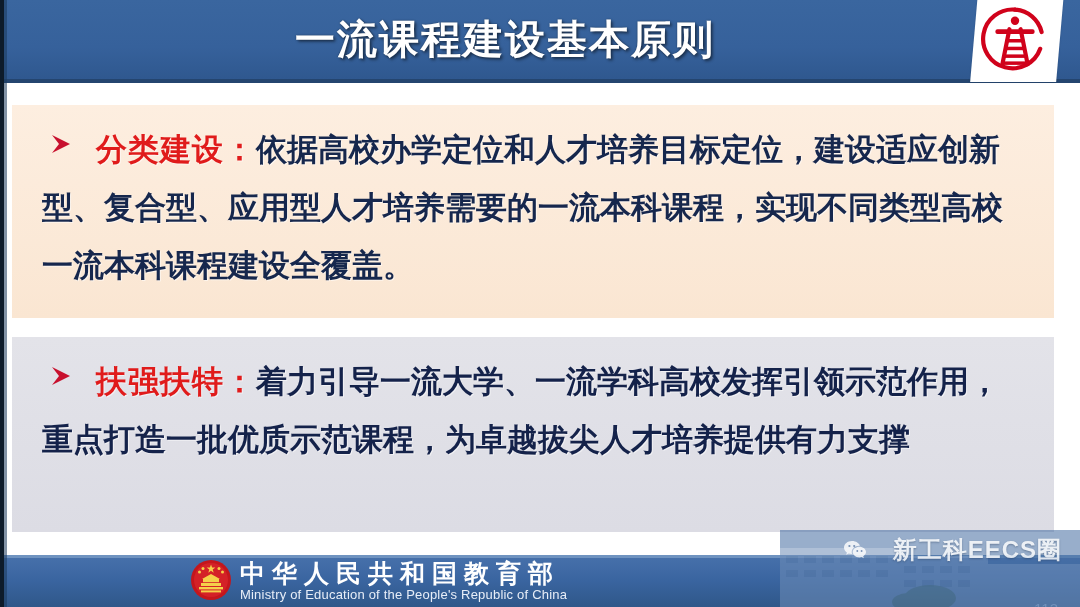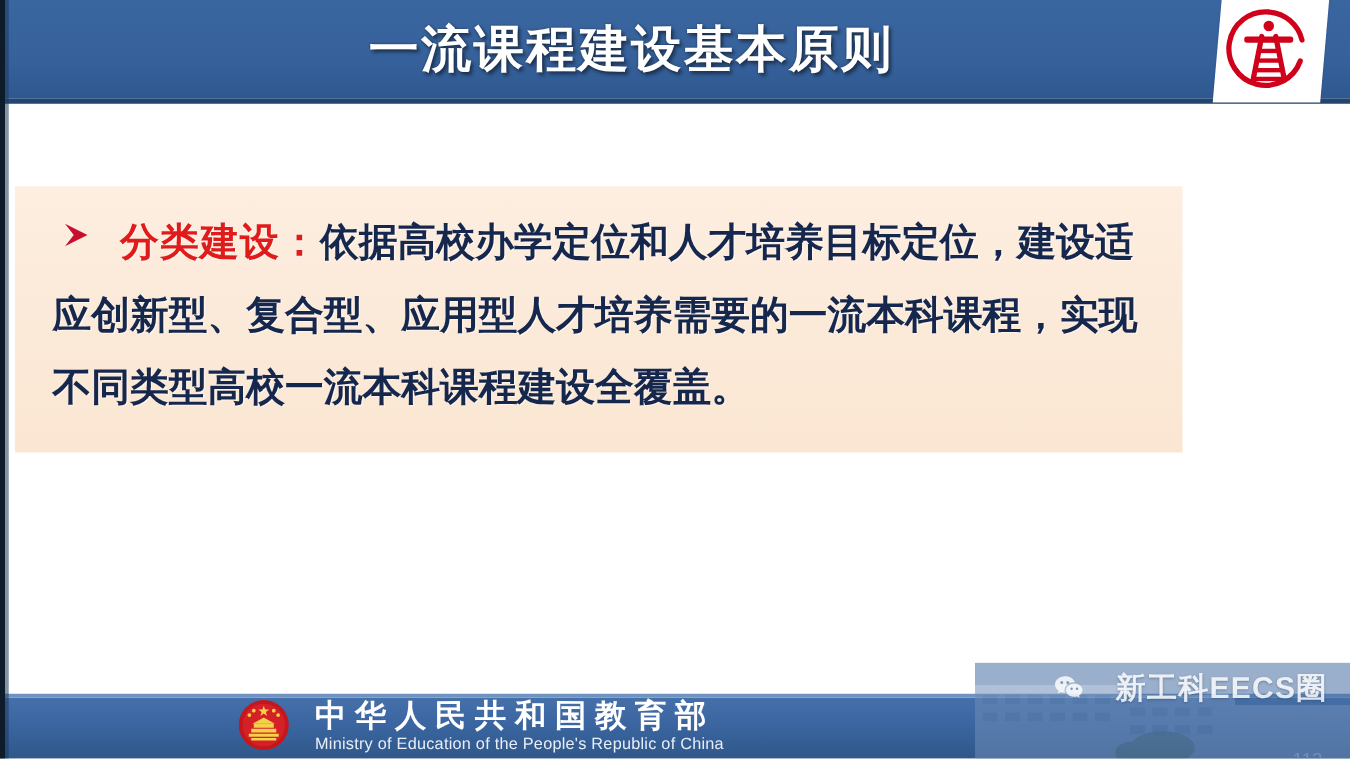"分类建设：依据高校办学定位和人才培养目标定位，建设适应创新型、复合型、应用型人才" .box { margin-top: 44px -> none; width: 934px -> 1042px }
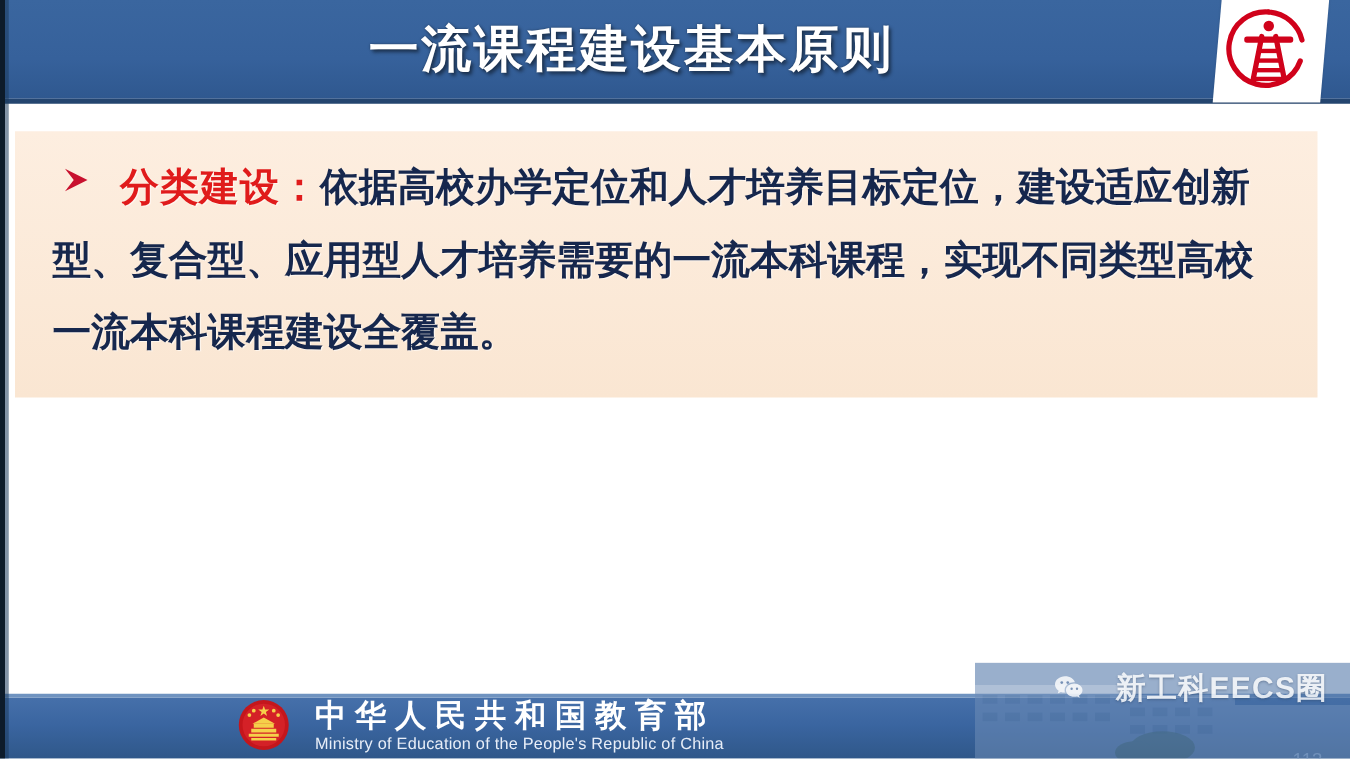"扶强扶特：着力引导一流大学、一流学科高校发挥引领示范作用，重点打造一批优质示范课" div.box { html: none -> <div> <div> <span> <svg> <path></path> </svg> </span> <div> <span>扶强扶特：</span><span>着力引导一流大学、一流学科高校发挥引领示范作用，重点打造一批优质示范课程，为卓越拔尖人才培养提供有力支撑</span> </div> </div> </div> }
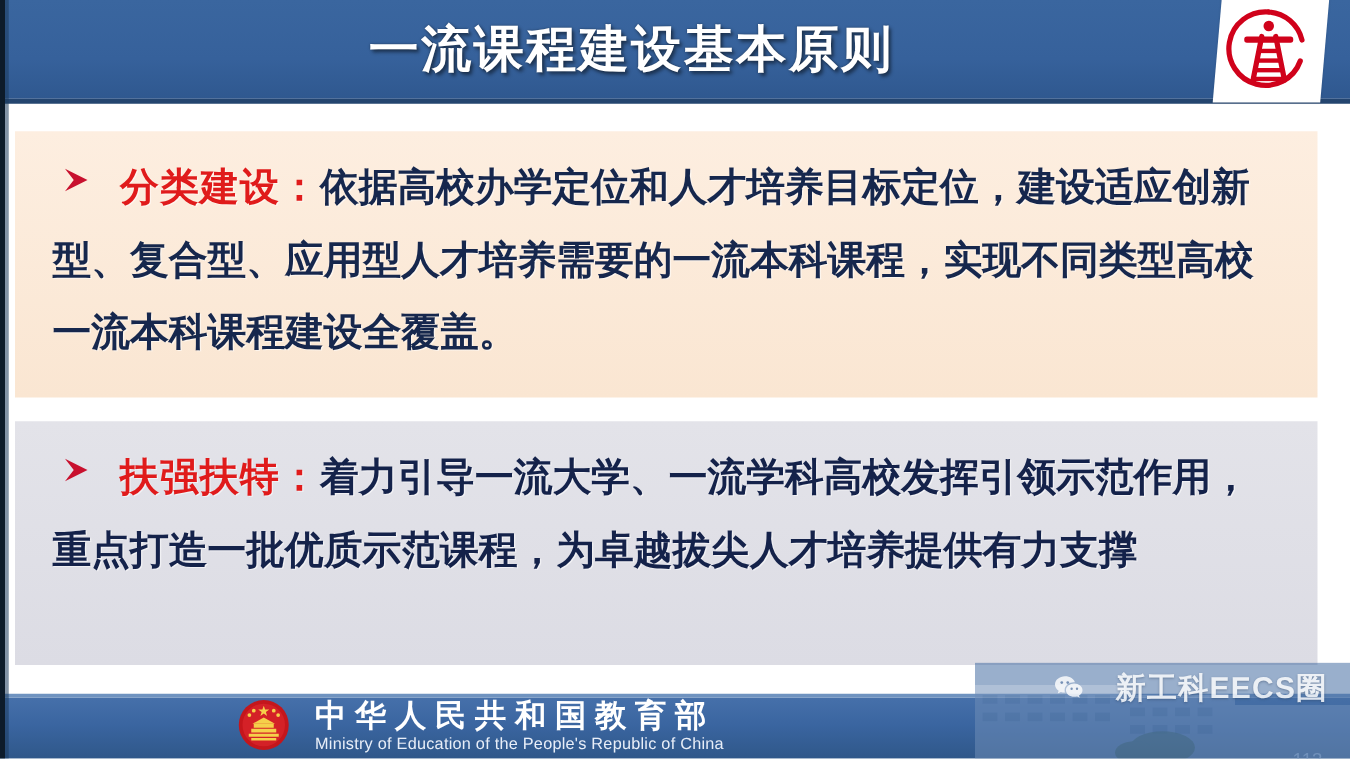"中华人民共和国教育部" .moe { gap: 20px -> 8px }
